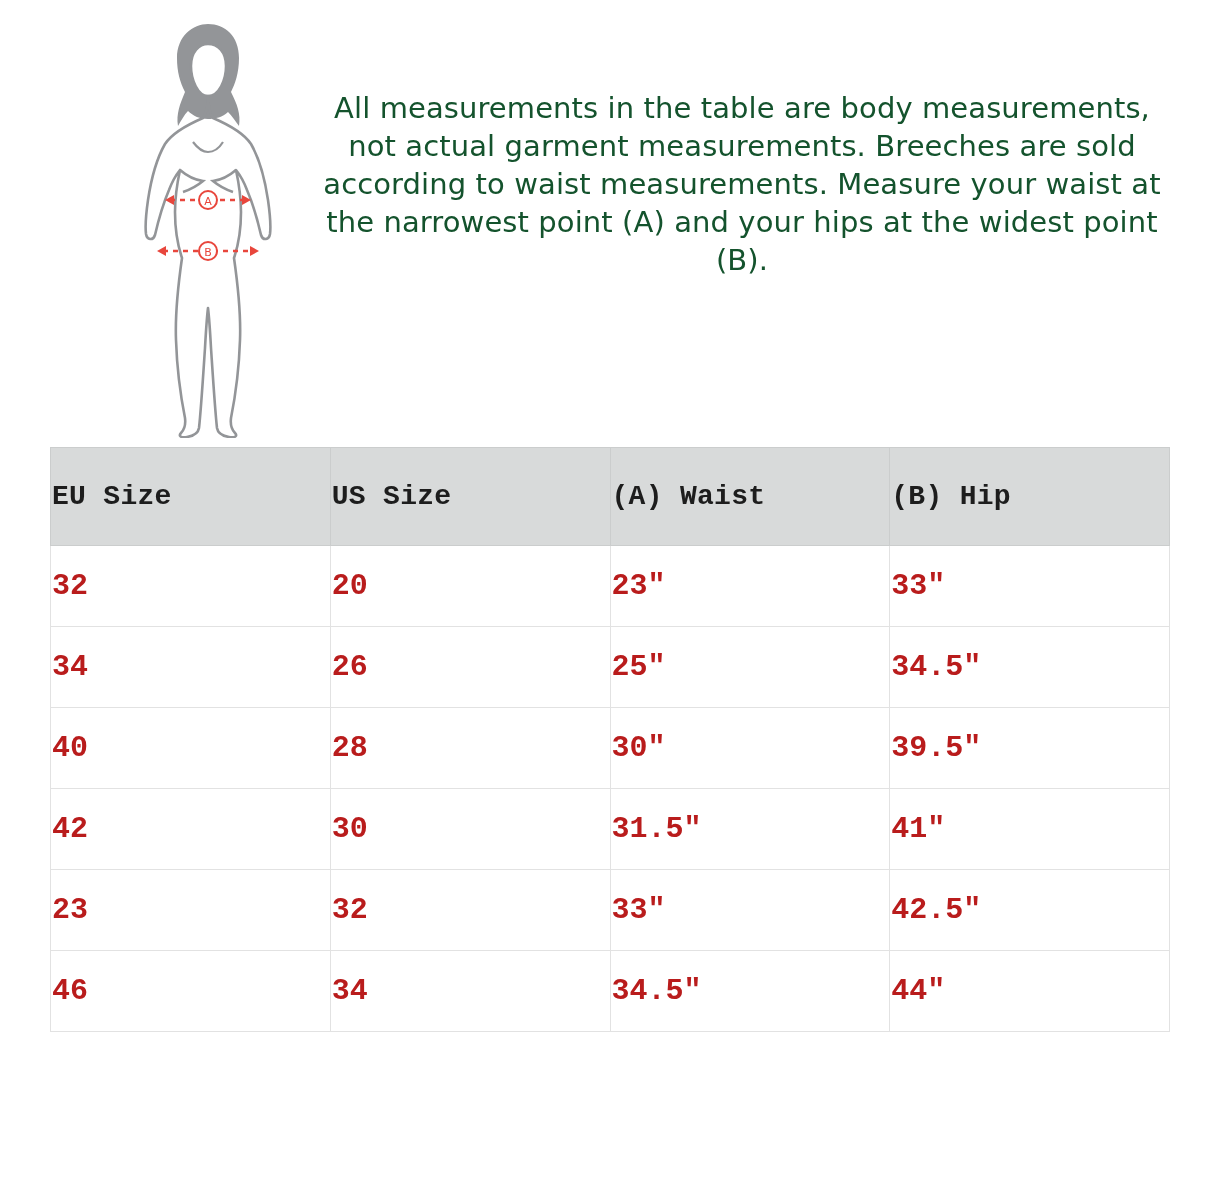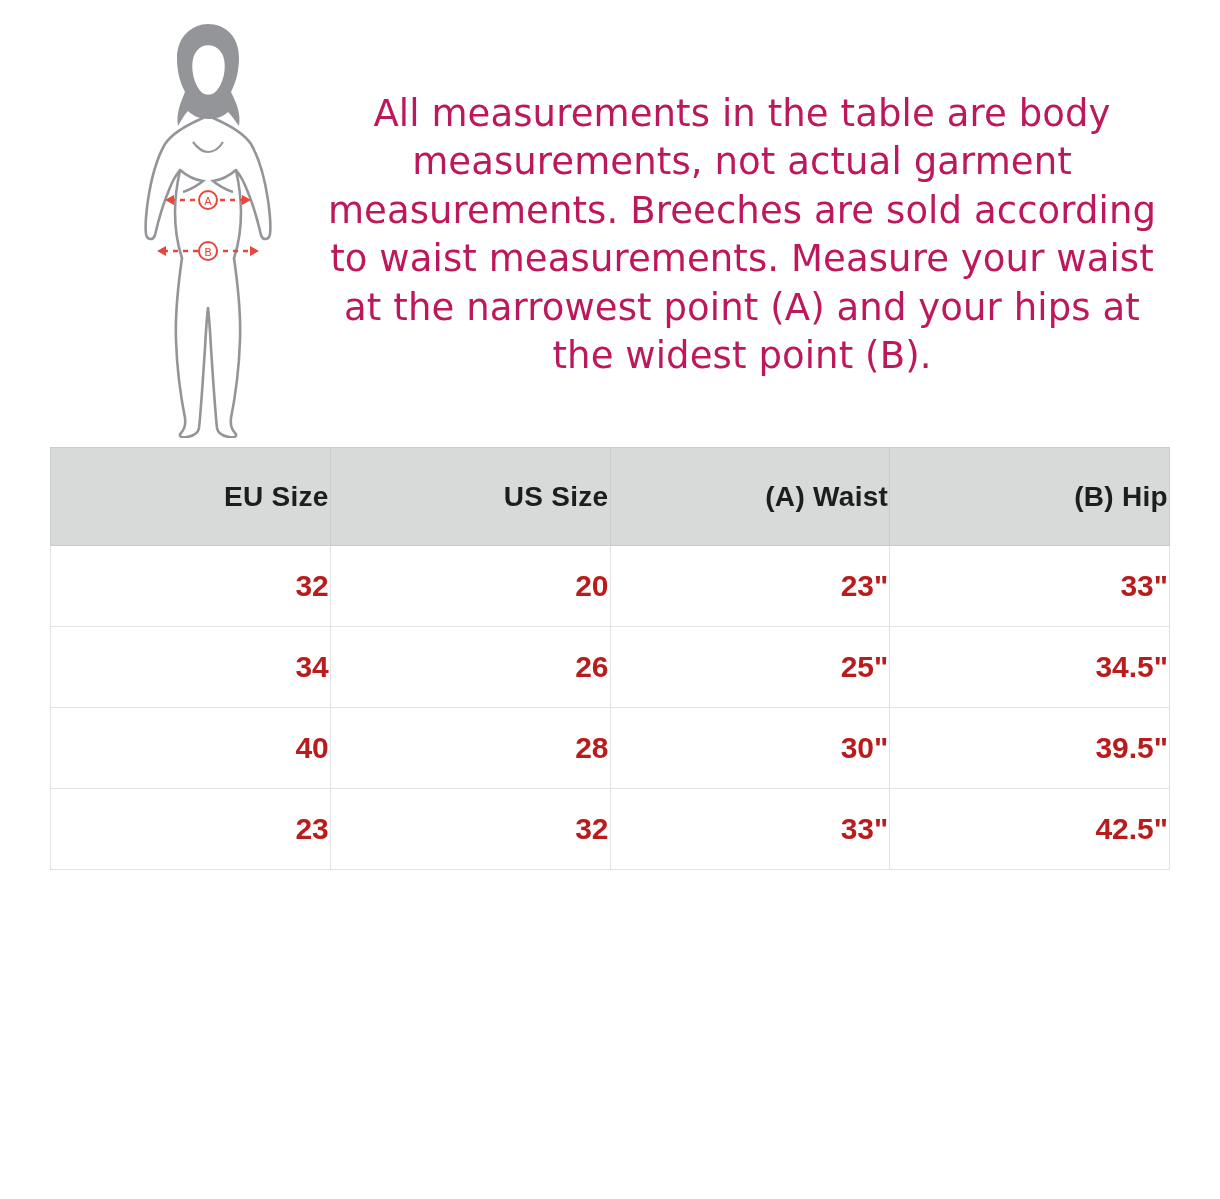"All measurements in the table" .intro { color: #be185d -> #14532d; font-size: 37px -> 29px }
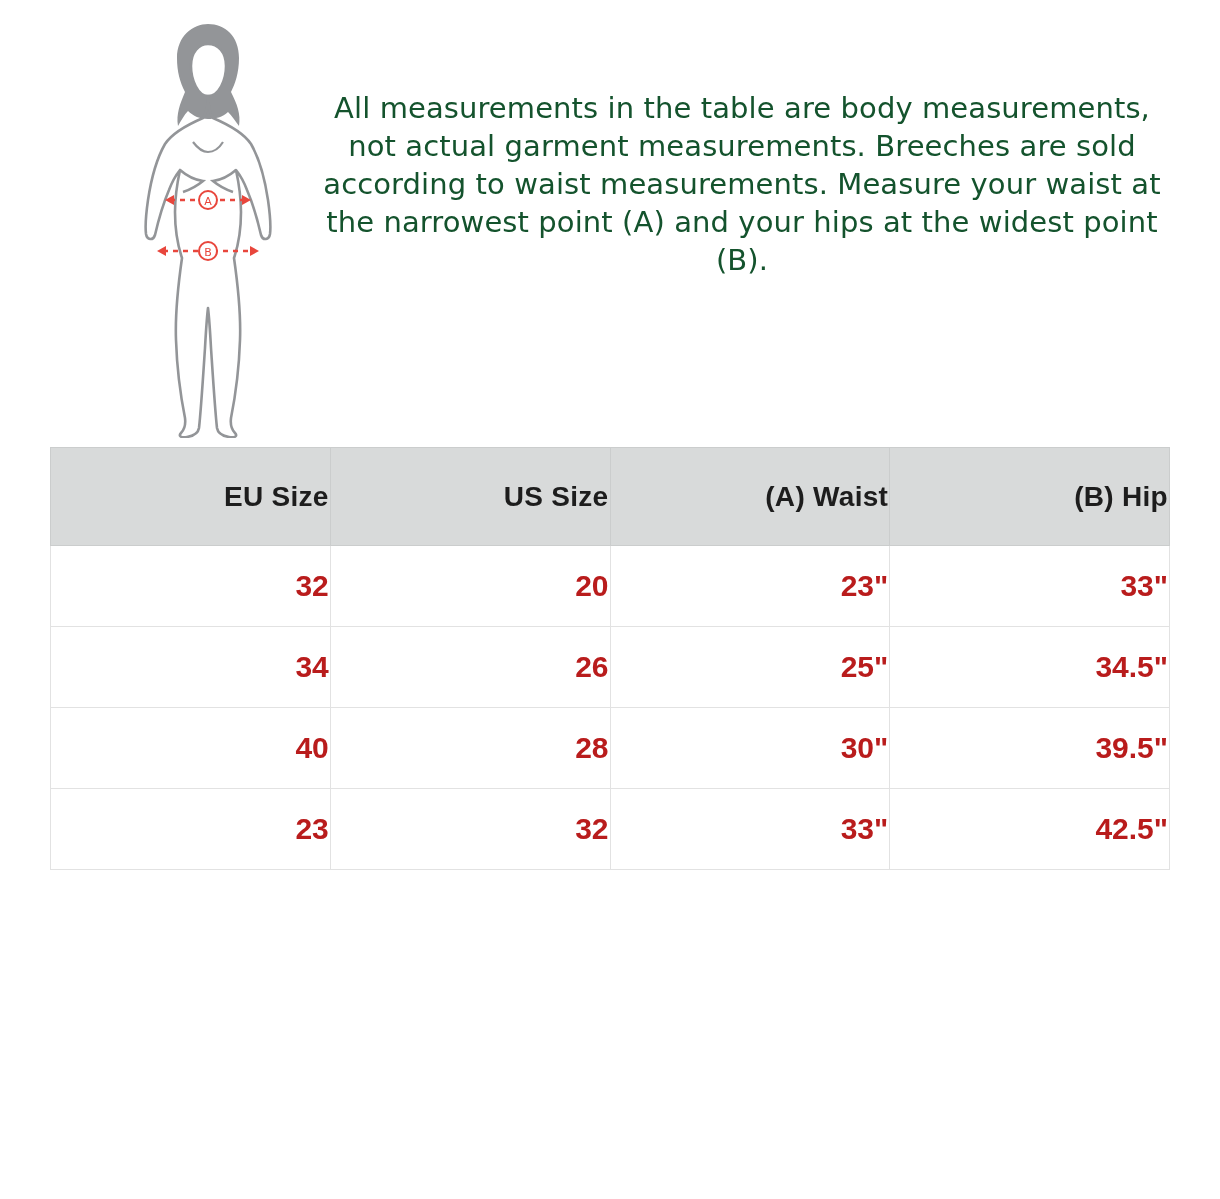"EU Size" table.size-table th, table.size-table td { font-family: Liberation Sans, sans-serif -> Liberation Mono, monospace; text-align: right -> left }
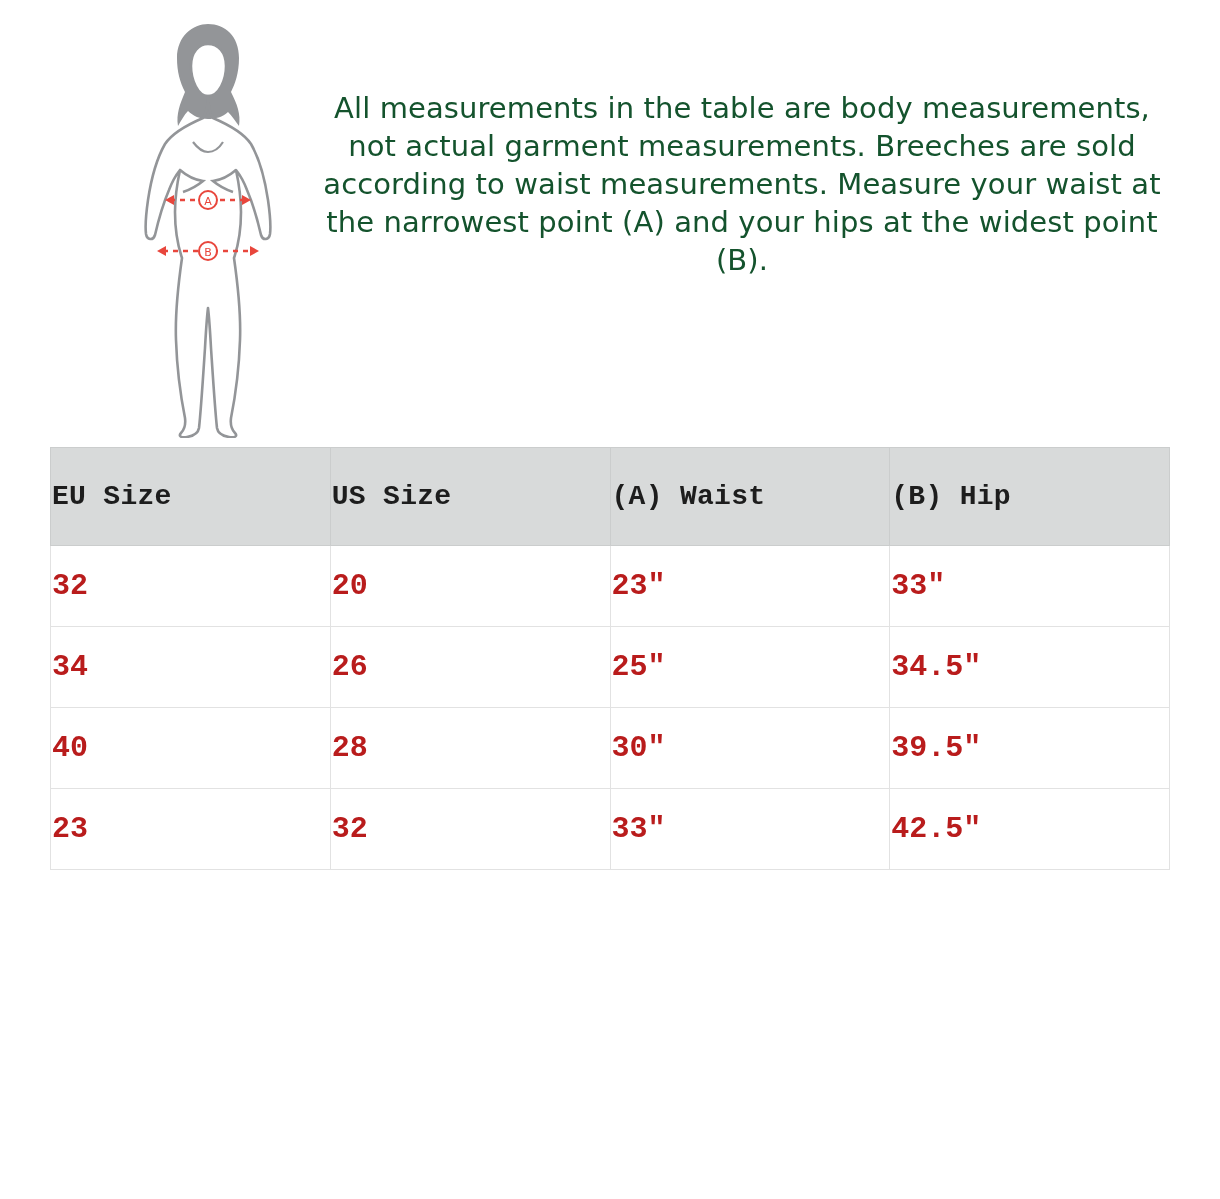"42" tr { html: none -> <tr> <td>42</td> <td>30</td> <td>31.5"</td> <td>41"</td> </tr> }
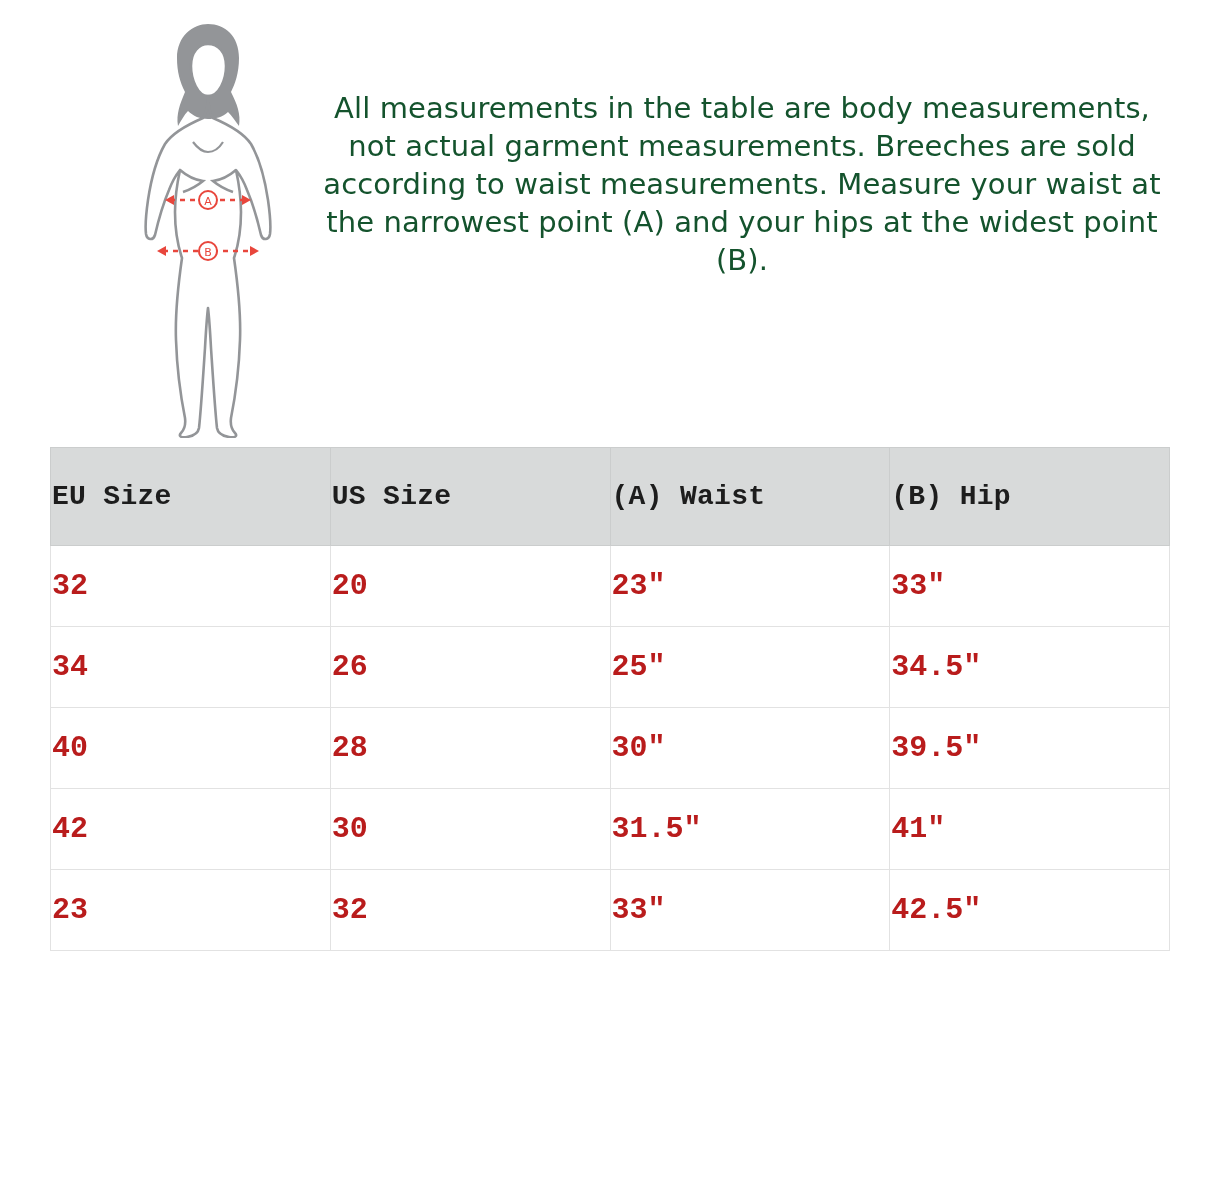"46" tr { html: none -> <tr> <td>46</td> <td>34</td> <td>34.5"</td> <td>44"</td> </tr> }
